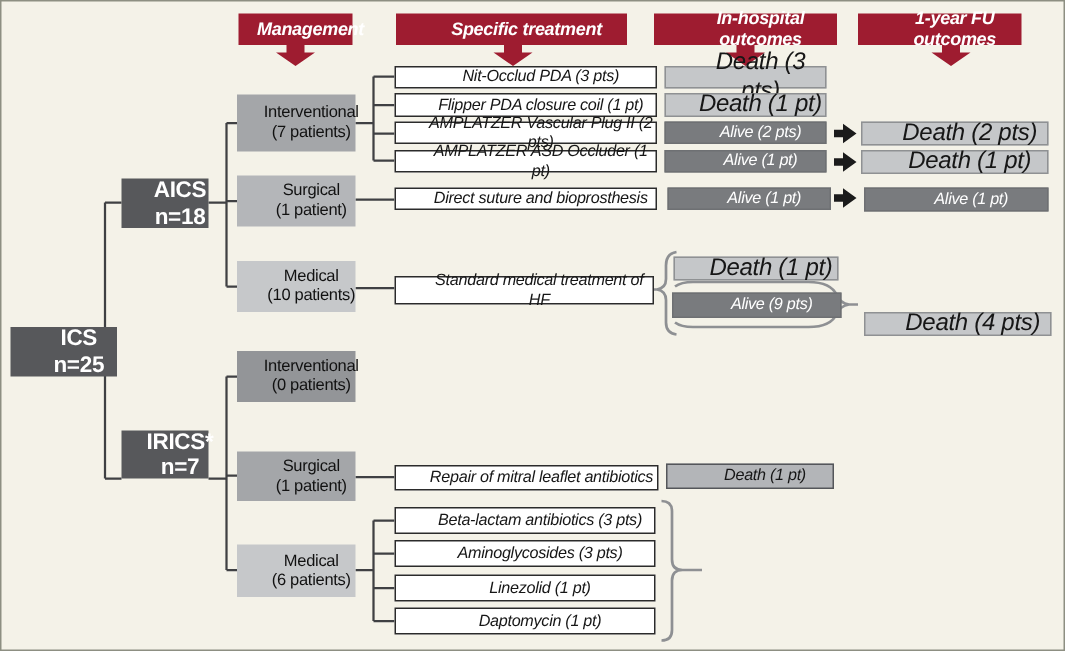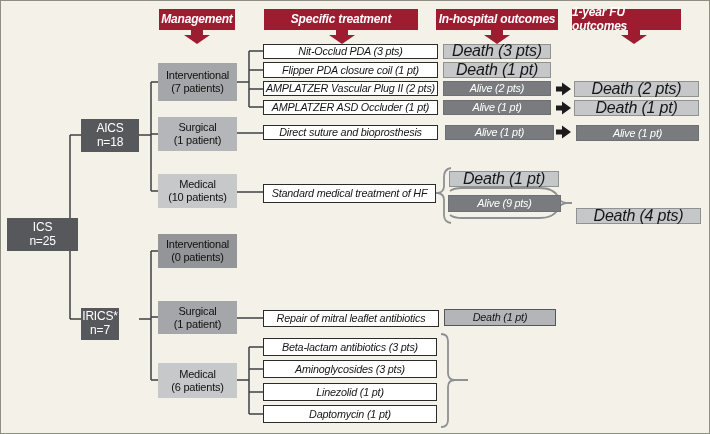"Management" .node { padding-left: none -> 20px; text-align: left -> center }
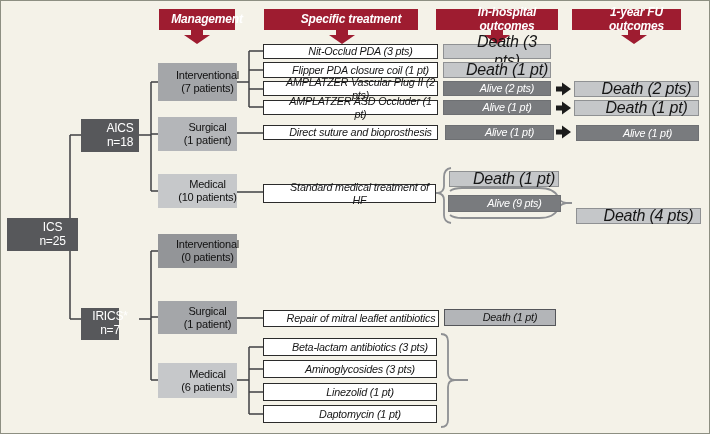"AICS" .rootbox { font-size: 12px -> 15px; font-weight: 400 -> 700 }
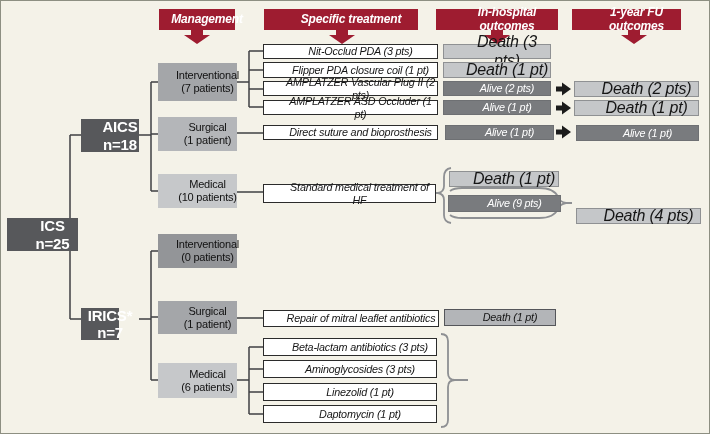"IRICS*" div.node { top: 307px -> 286px; width: 38px -> 58px }
